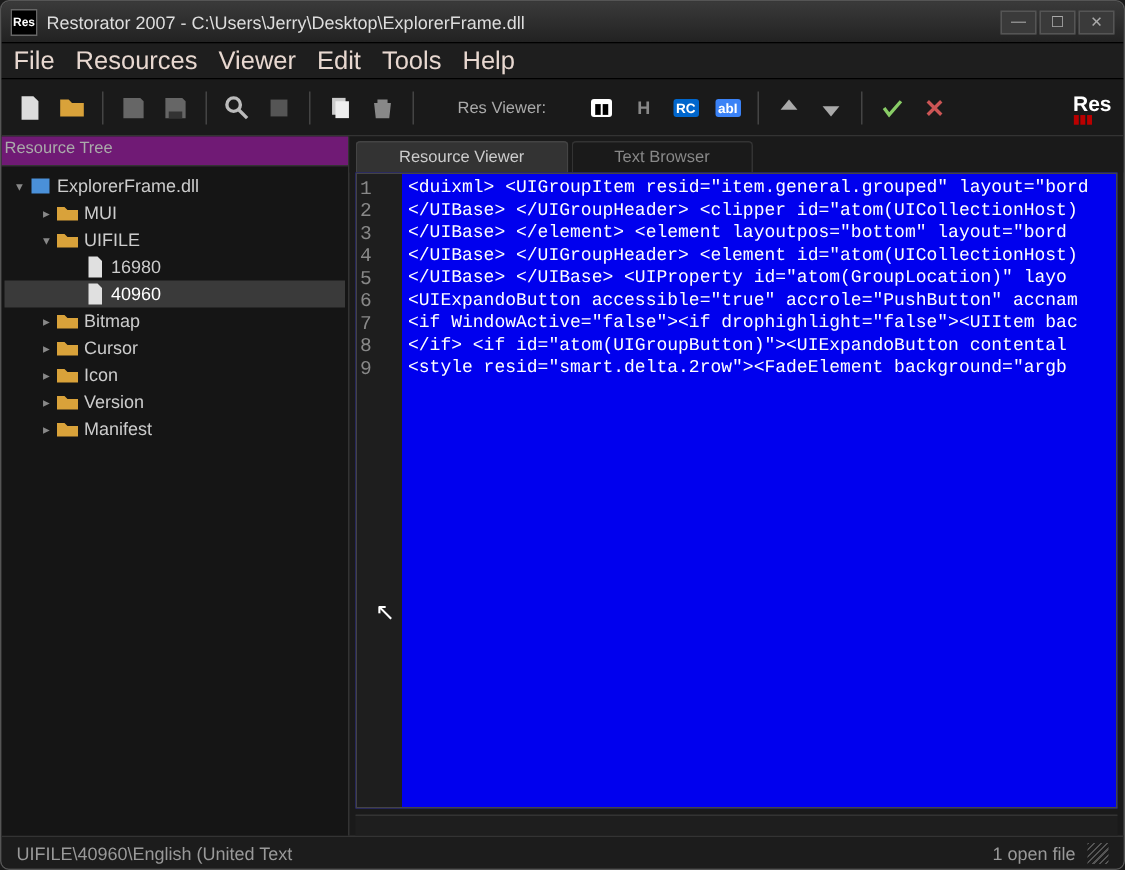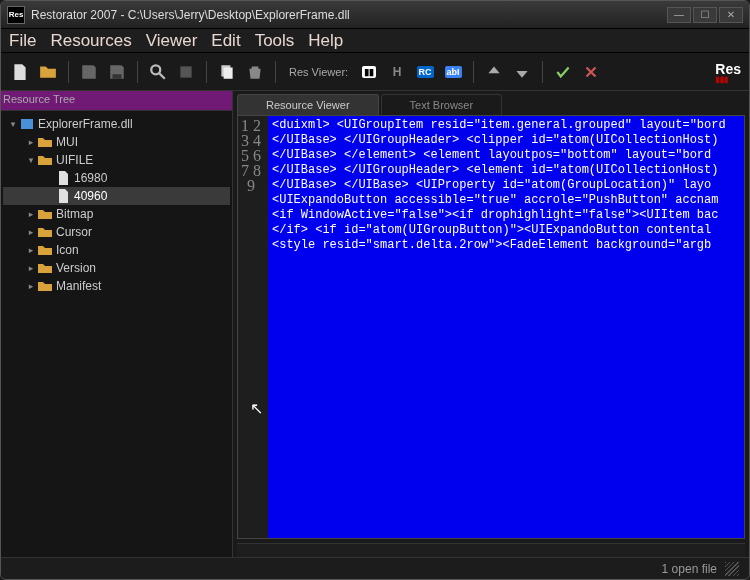"Res Viewer:" .res-label { margin: 0 4px -> 0 20px }
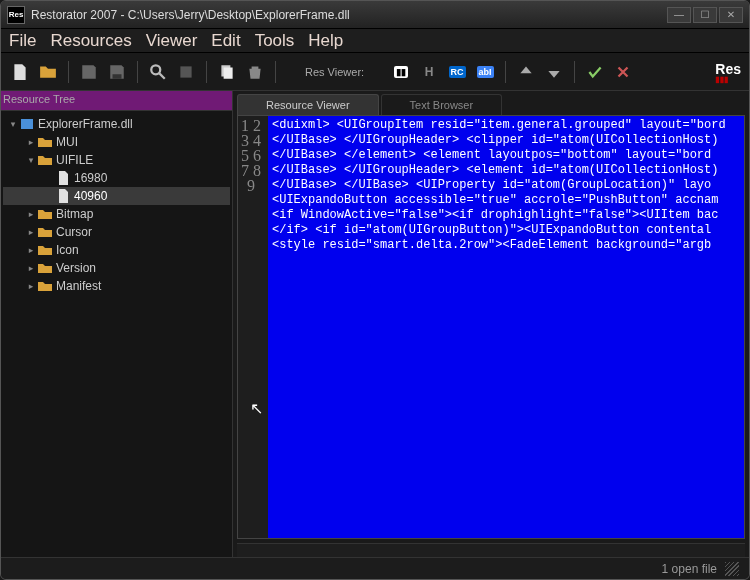"1 2 3 4 5" .gutter { font-family: Liberation Serif, serif -> Liberation Mono, monospace; font-size: 16px -> 13px; text-align: center -> left }
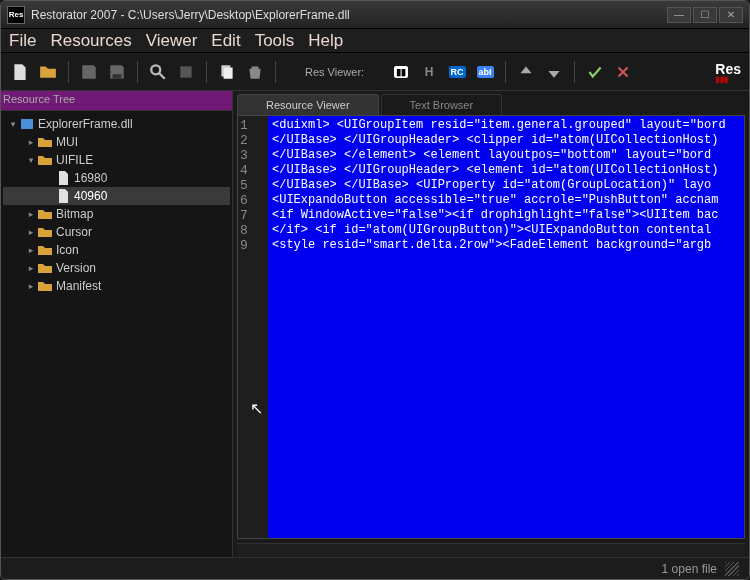"UIFILE\40960\English (United Text" span { html: none -> <span>UIFILE\40960\English (United Text</span> }
